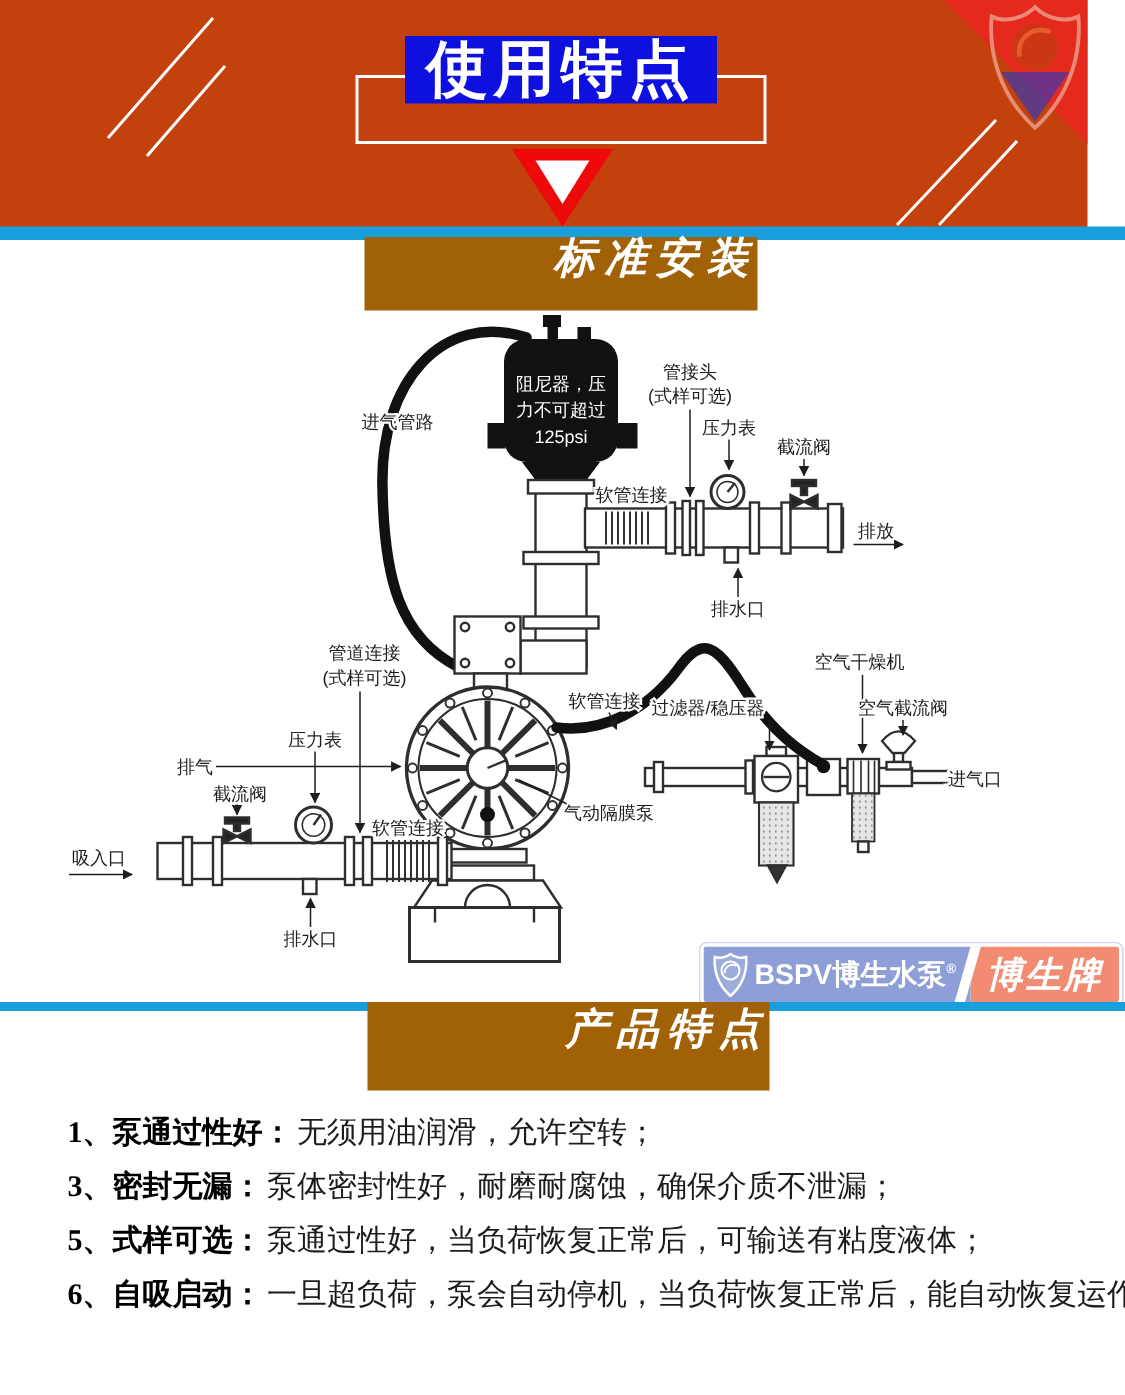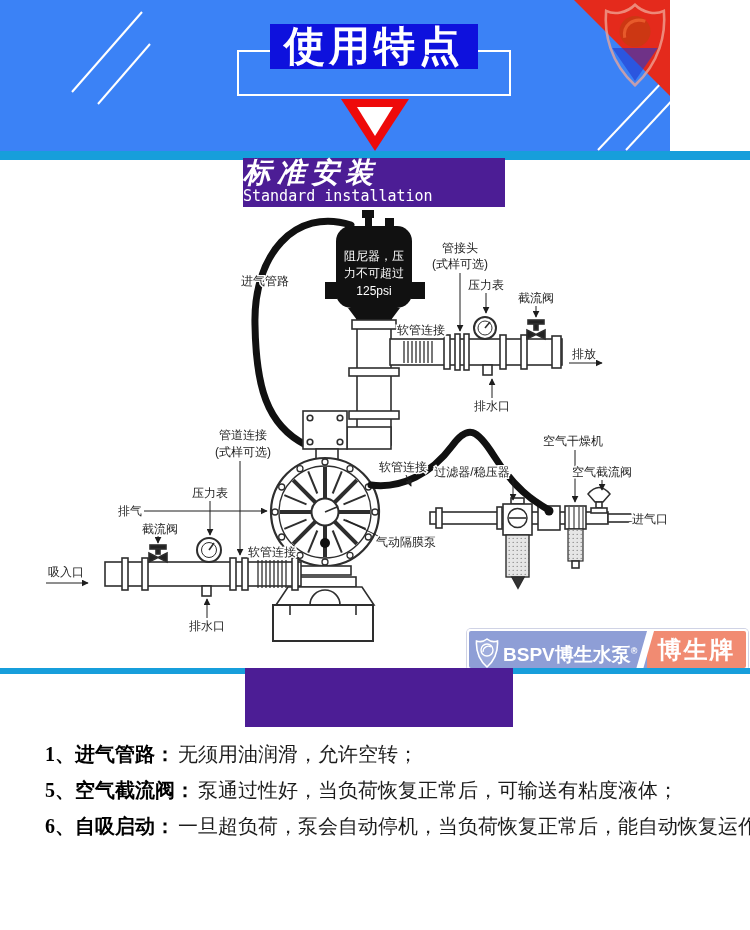"使用特点" .header { background: #3b82f6 -> #c2410c; width: 670px -> 725px }
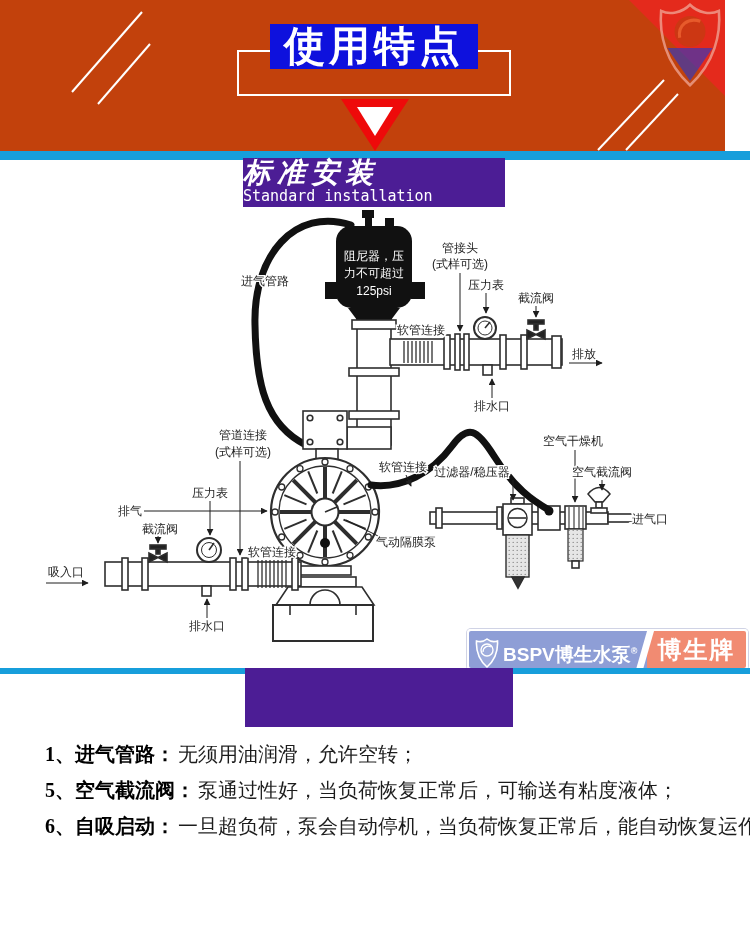"标准安装" .sec-box { background: #4c1d95 -> #a16207; text-align: left -> right }
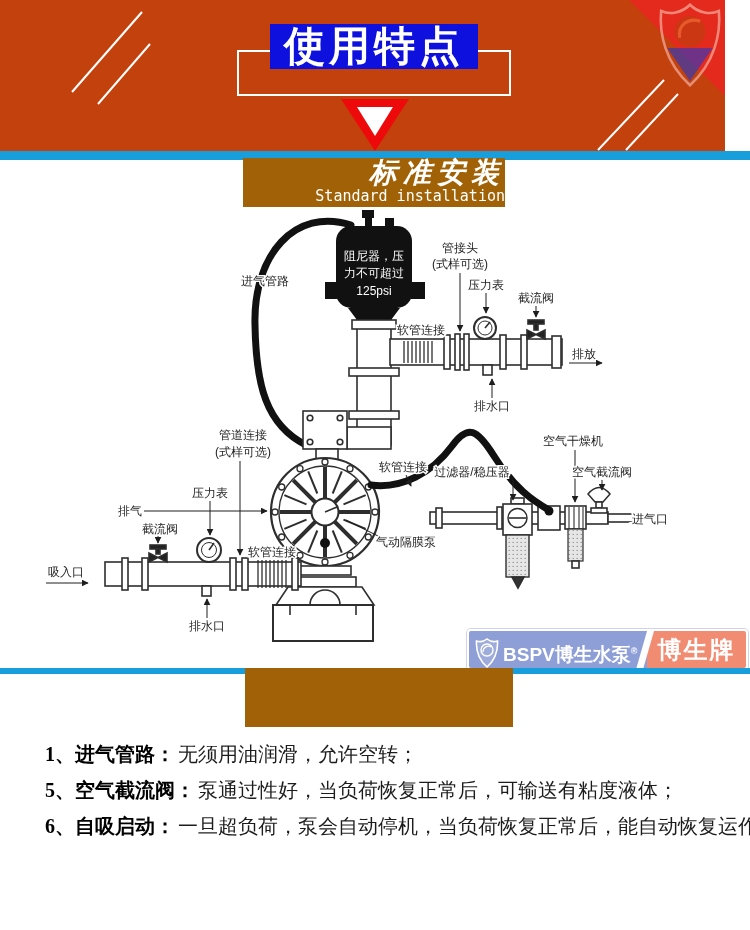"Standard installation" div.sec-sub { html: <div>Standard installation</div> -> none }
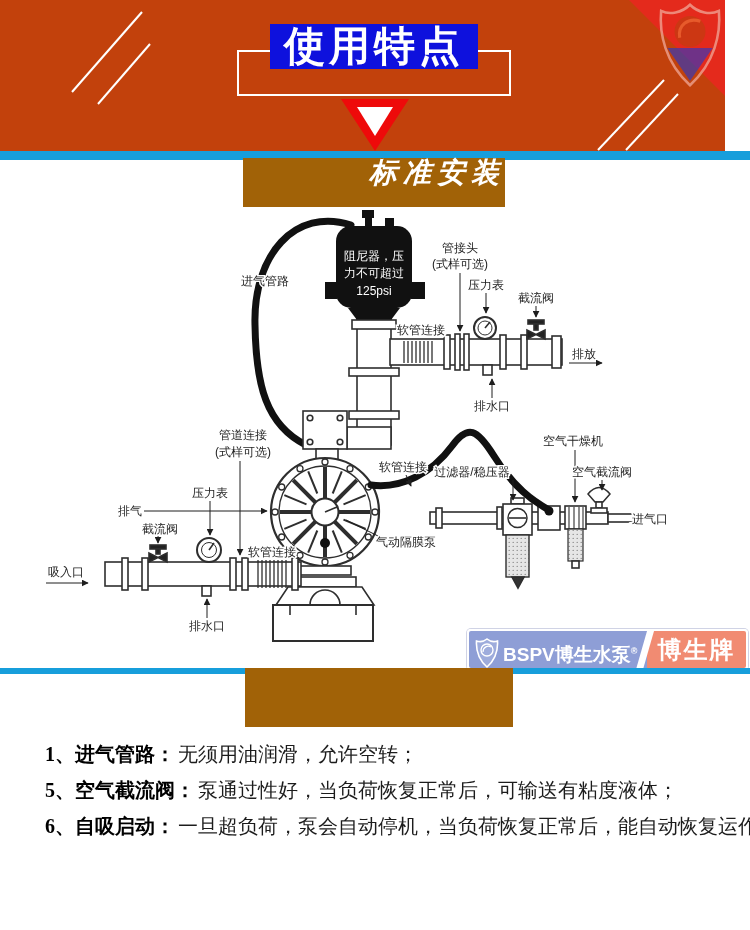"BSPV博生水泵®" .logo-left { align-items: flex-end -> center }
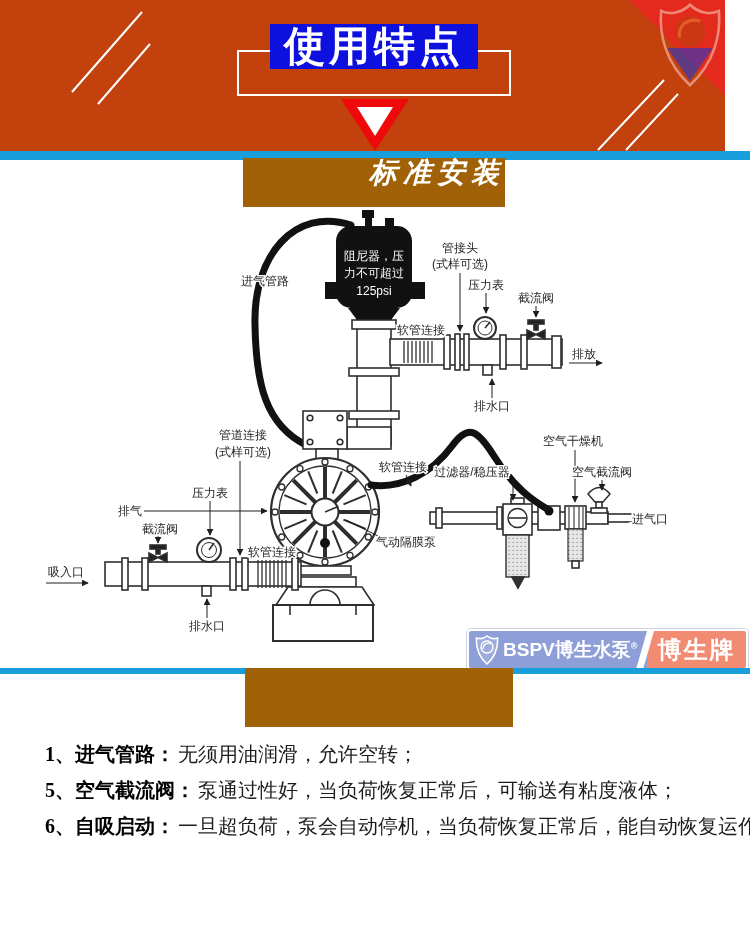"博生牌" .badge { font-style: none -> italic }
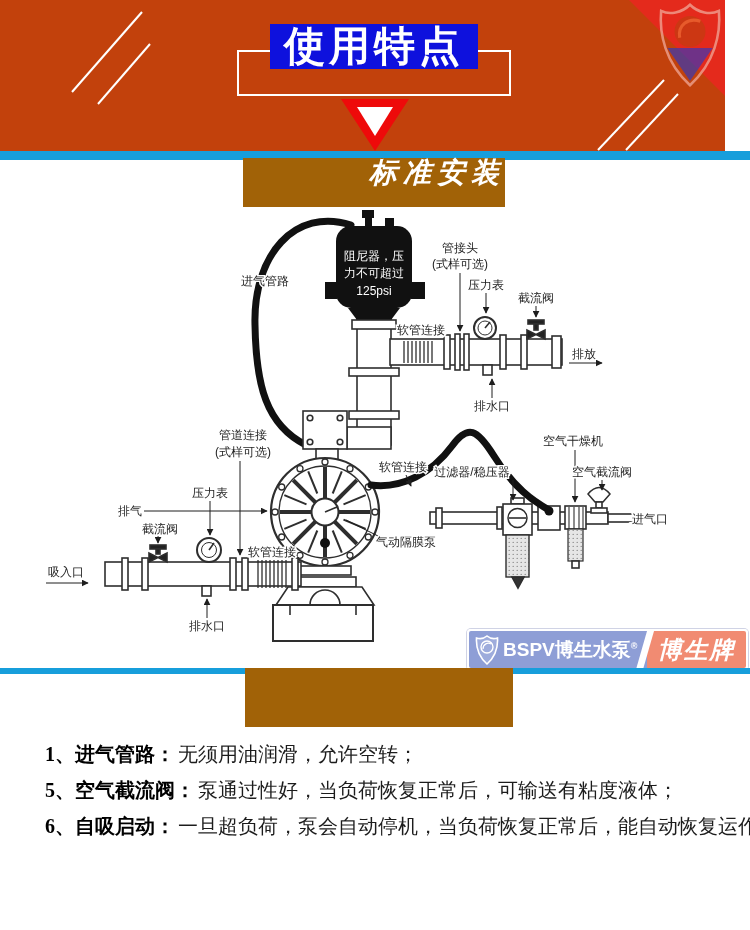"产品特点" div.sec-title { html: none -> <div>产品特点</div> }
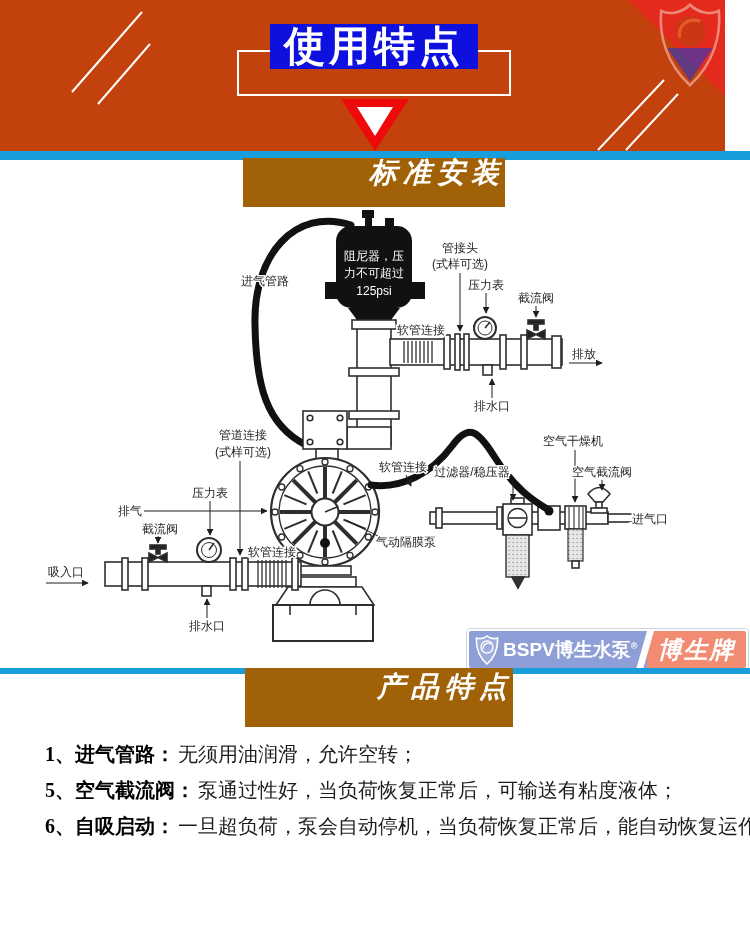"进气管路：" span.lead { text: 进气管路 -> 泵通过性好 }
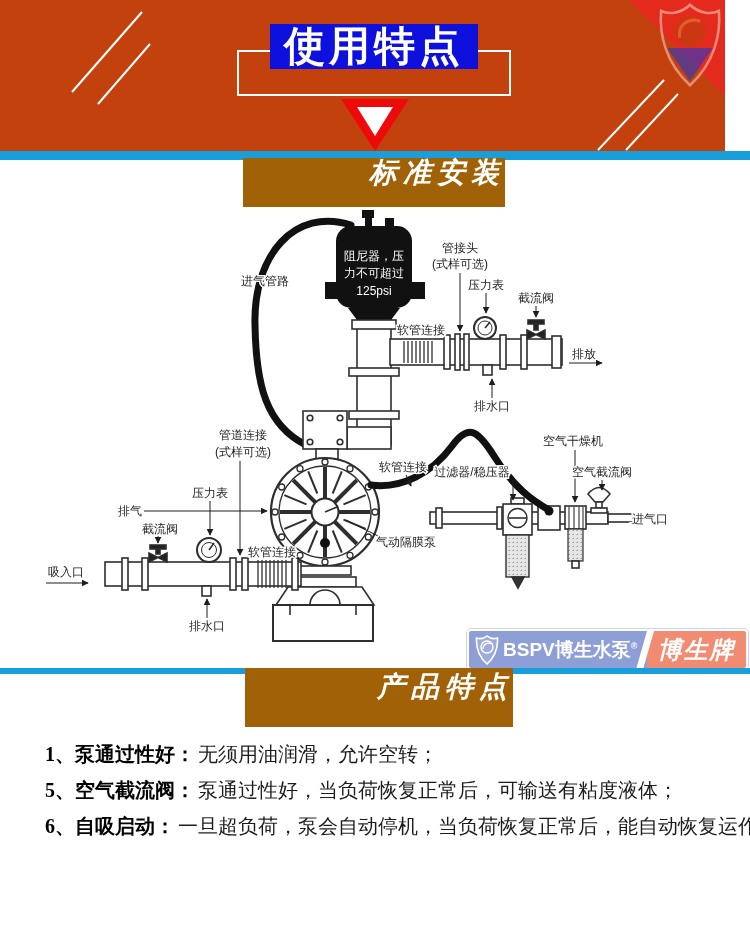"3、密封无漏： 泵体密封性好，耐磨耐腐蚀，确保介质不泄漏；" div.feat { html: none -> <div> <span>3、</span><span>密封无漏：</span><span>泵体密封性好，耐磨耐腐蚀，确保介质不泄漏；</span> </div> }
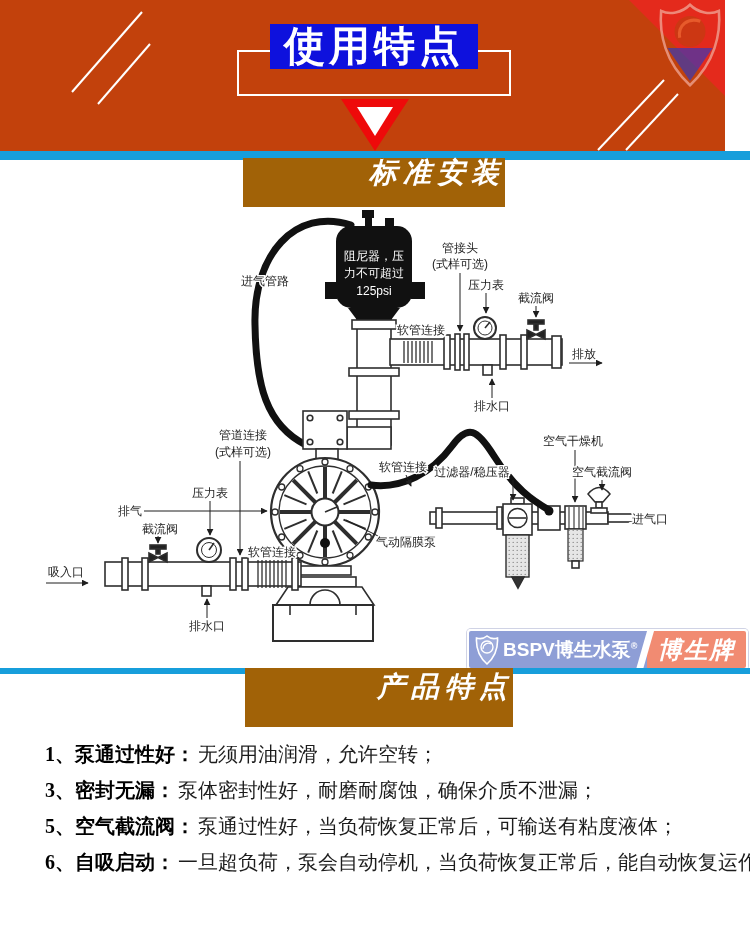"空气截流阀：" span.lead { text: 空气截流阀 -> 式样可选 }
